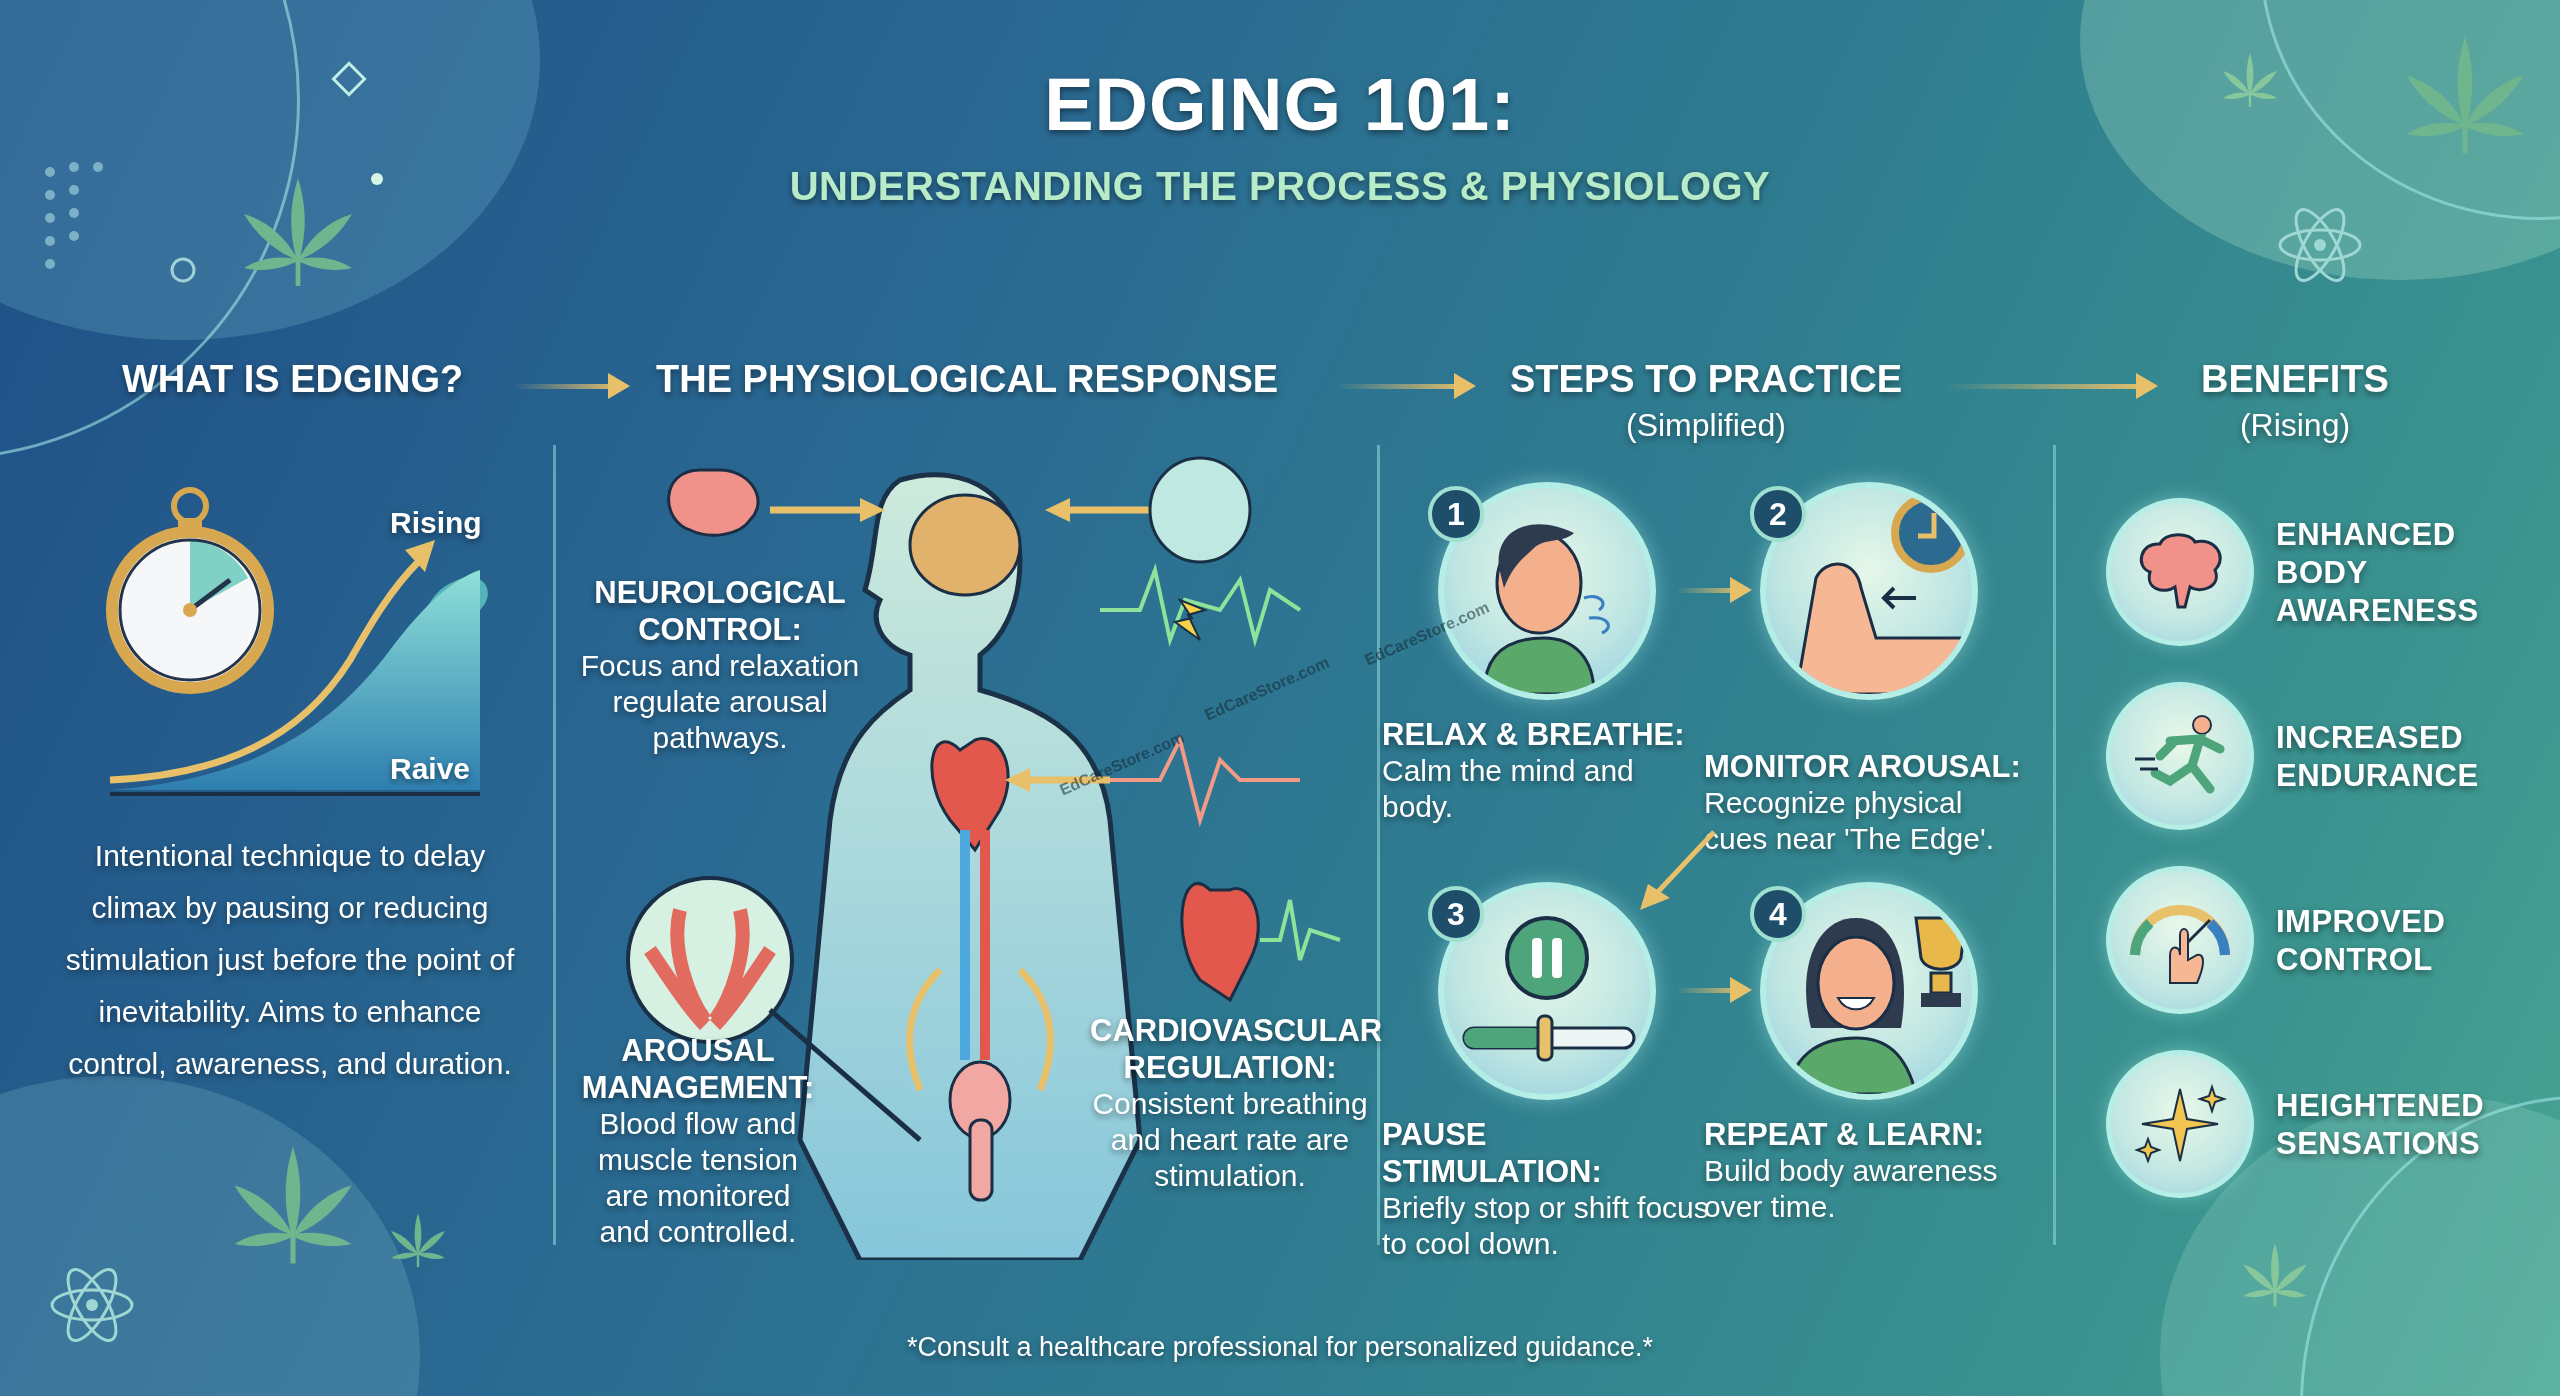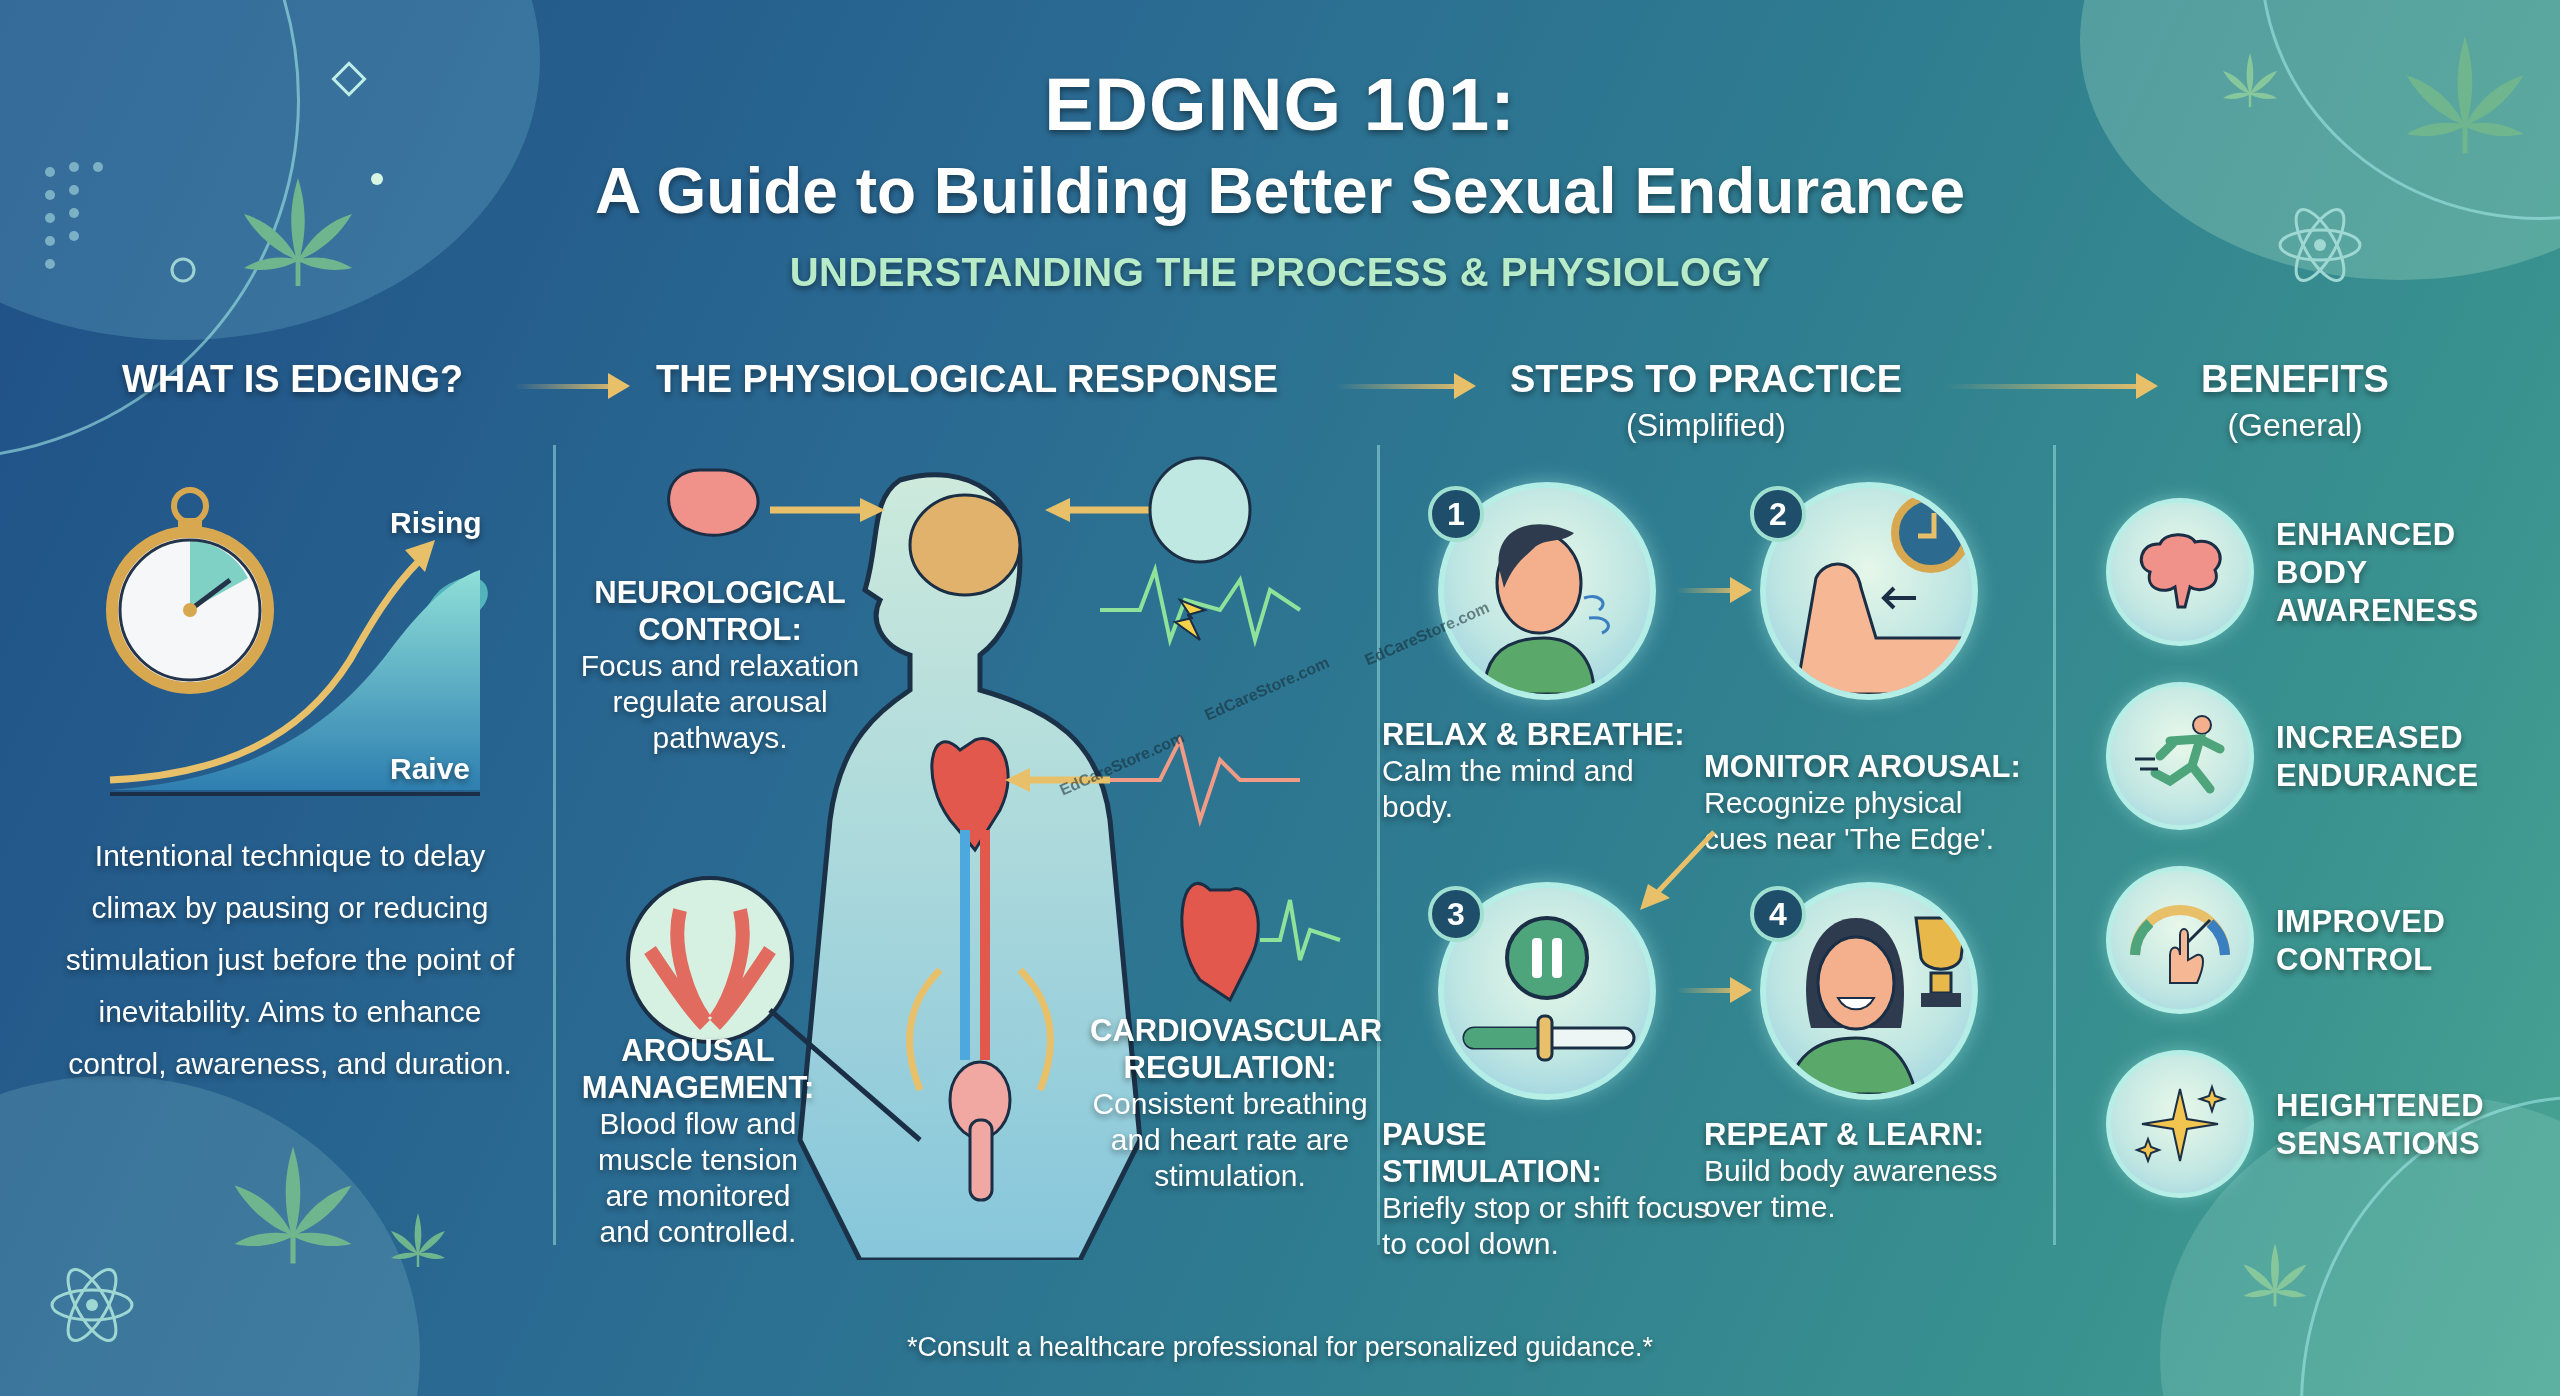"A Guide to Building Better" div.subtitle { html: <div>A Guide to Building Better Sexual Endurance</div> -> none }
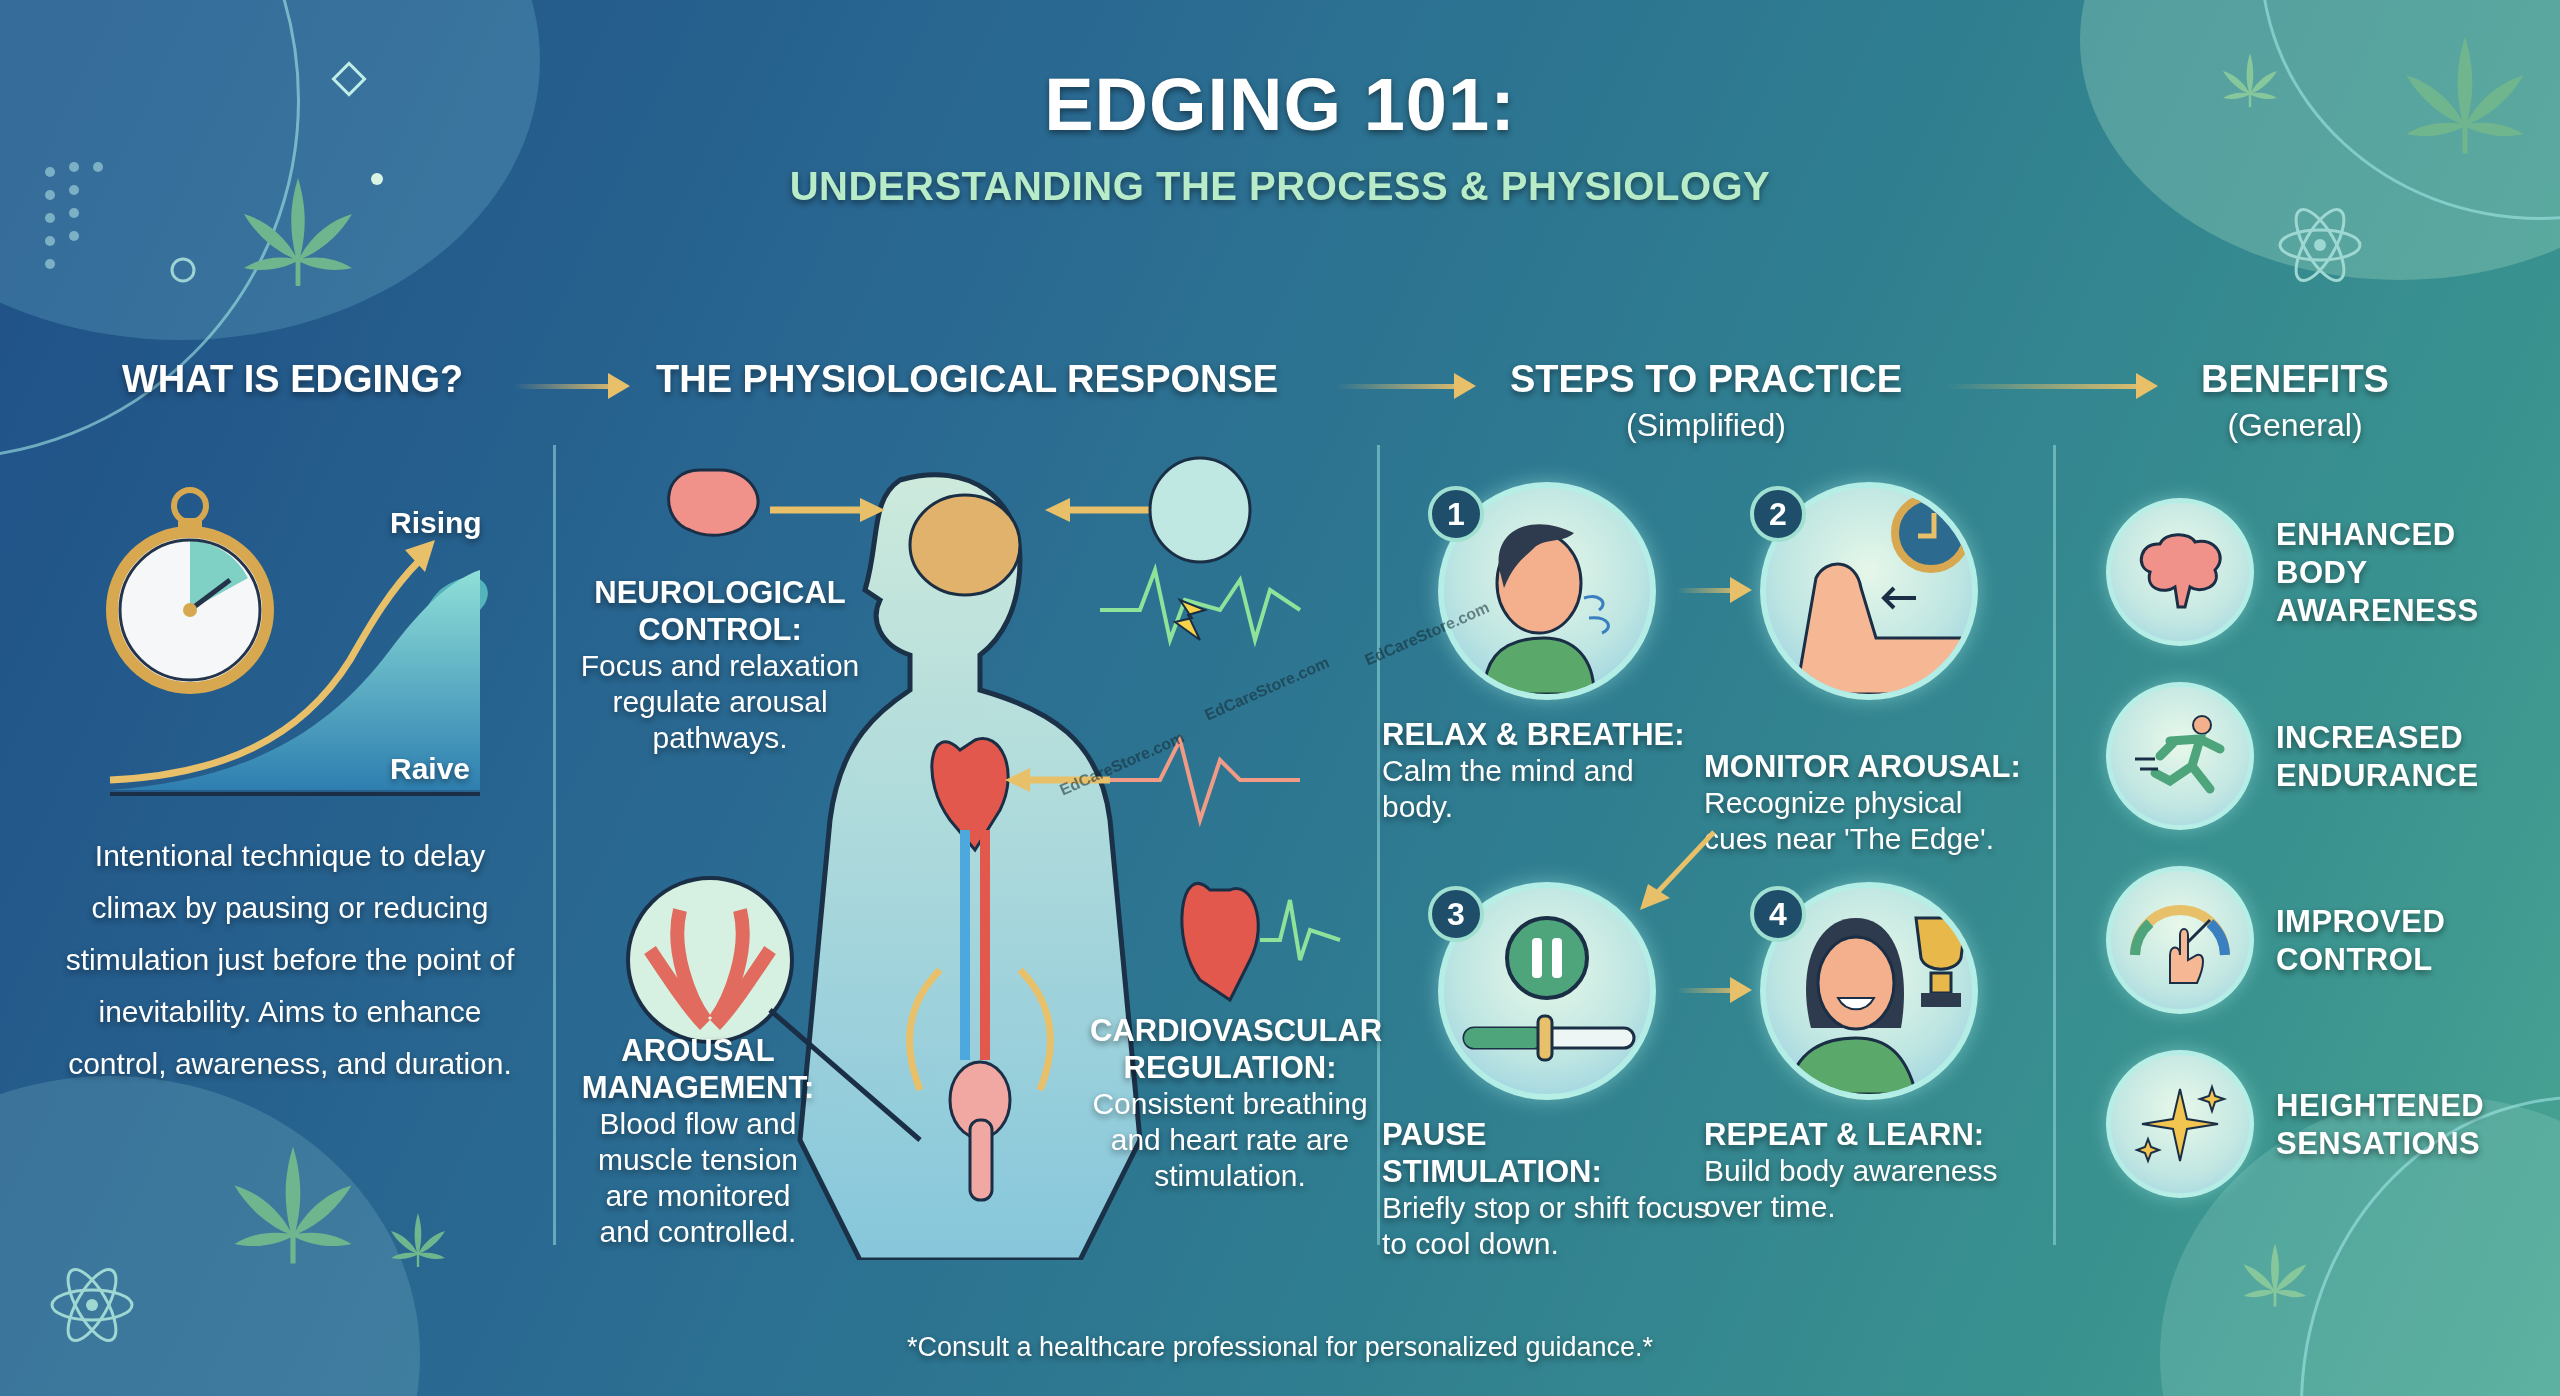"(General)" span.sec-sub { text: General -> Rising }
